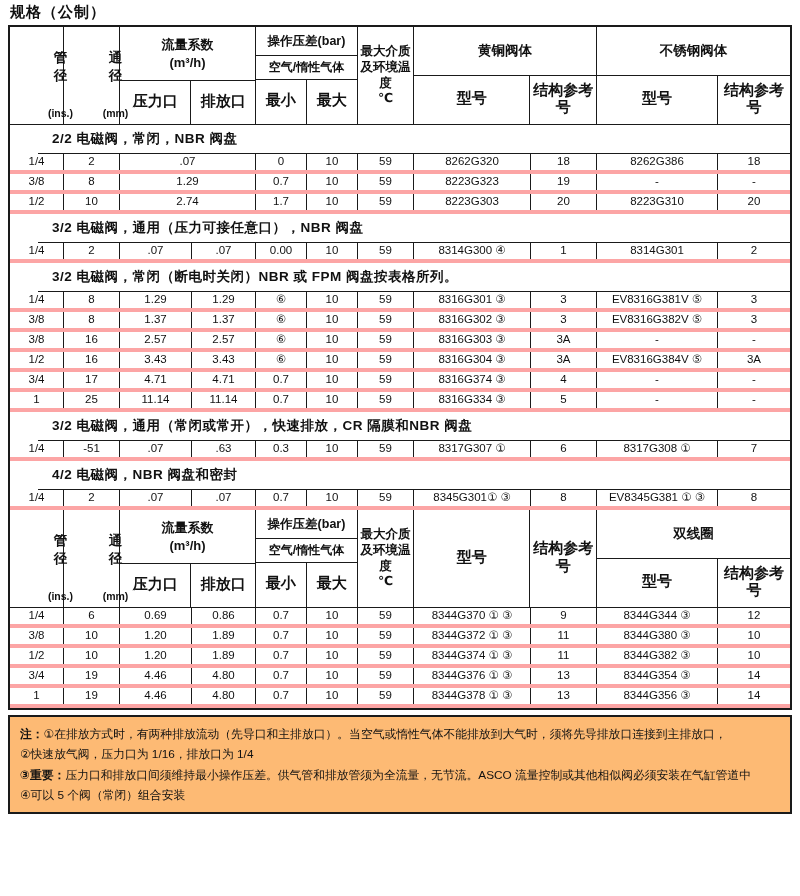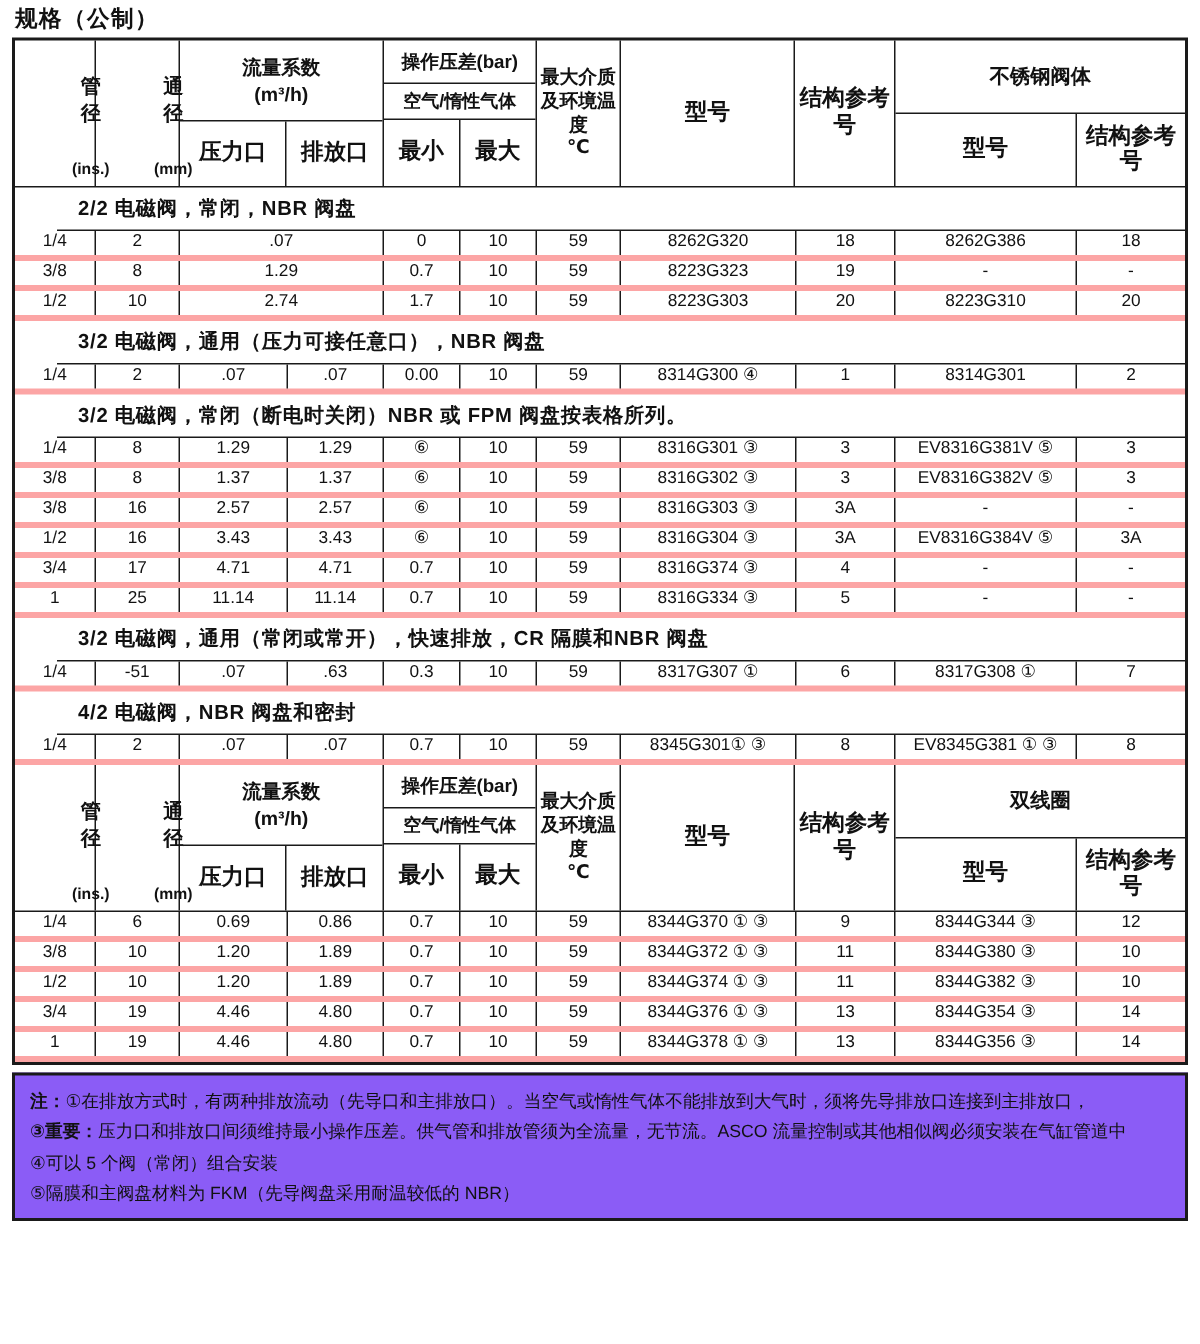"黄铜阀体" div.gtop { html: none -> <div>黄铜阀体</div> }
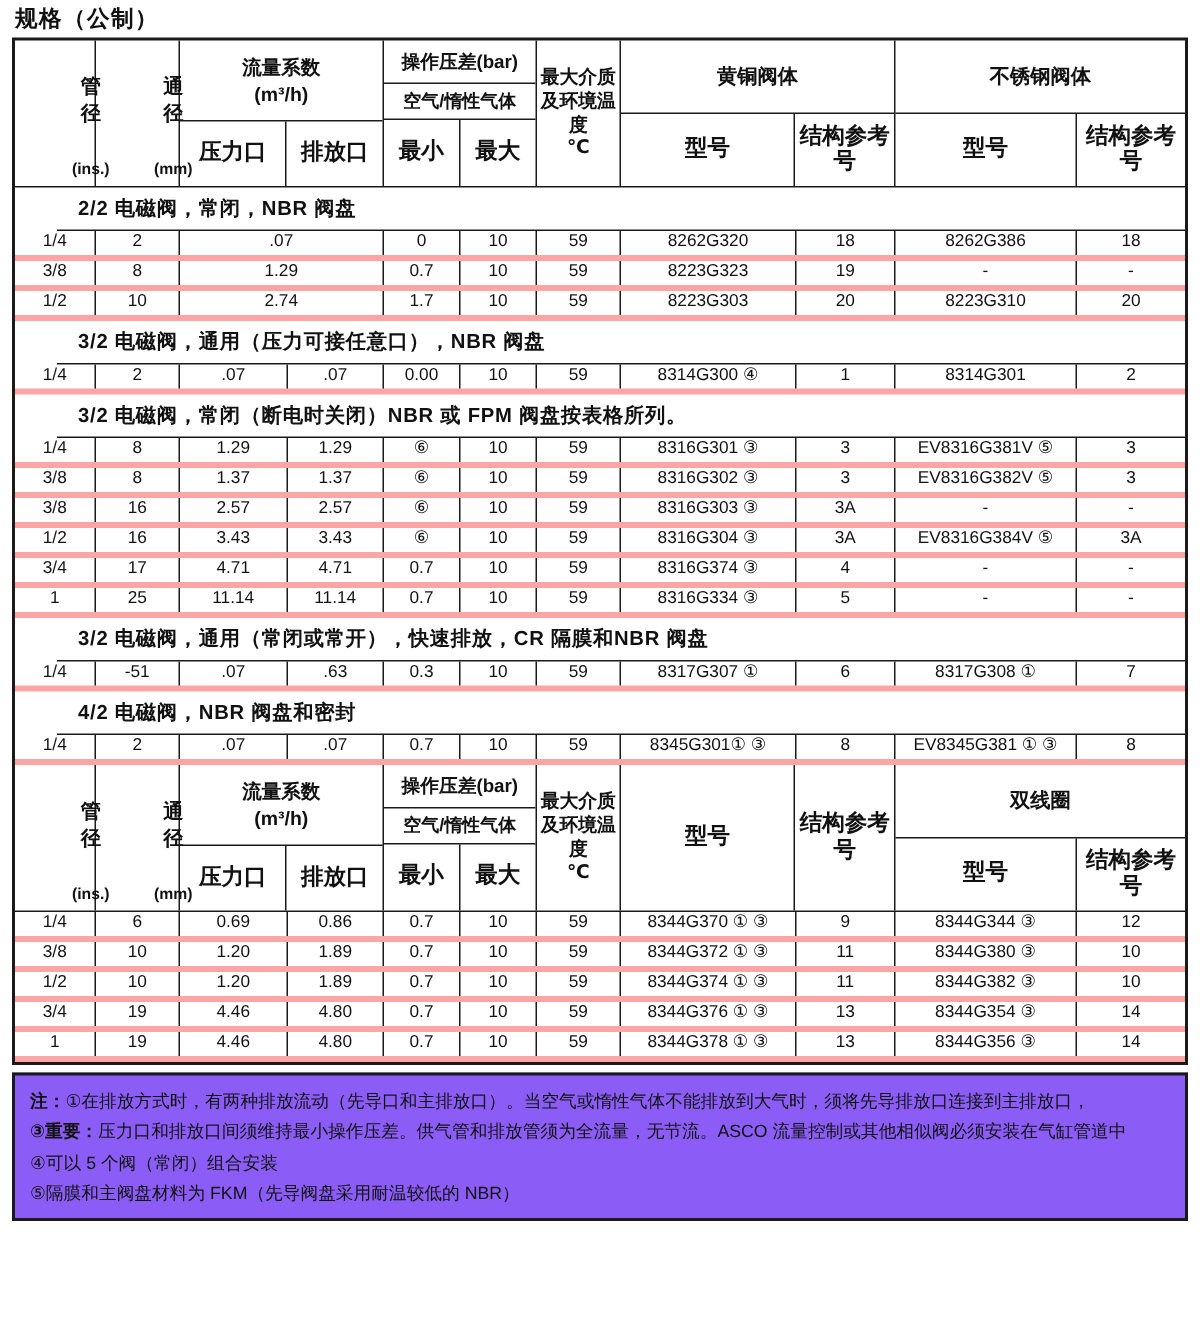"注：①在排放方式时，有两种排放流动（先导口和主排放口）。当空气或惰性气体不能排放" .notes { background: #8b5cf6 -> #fdba74 }
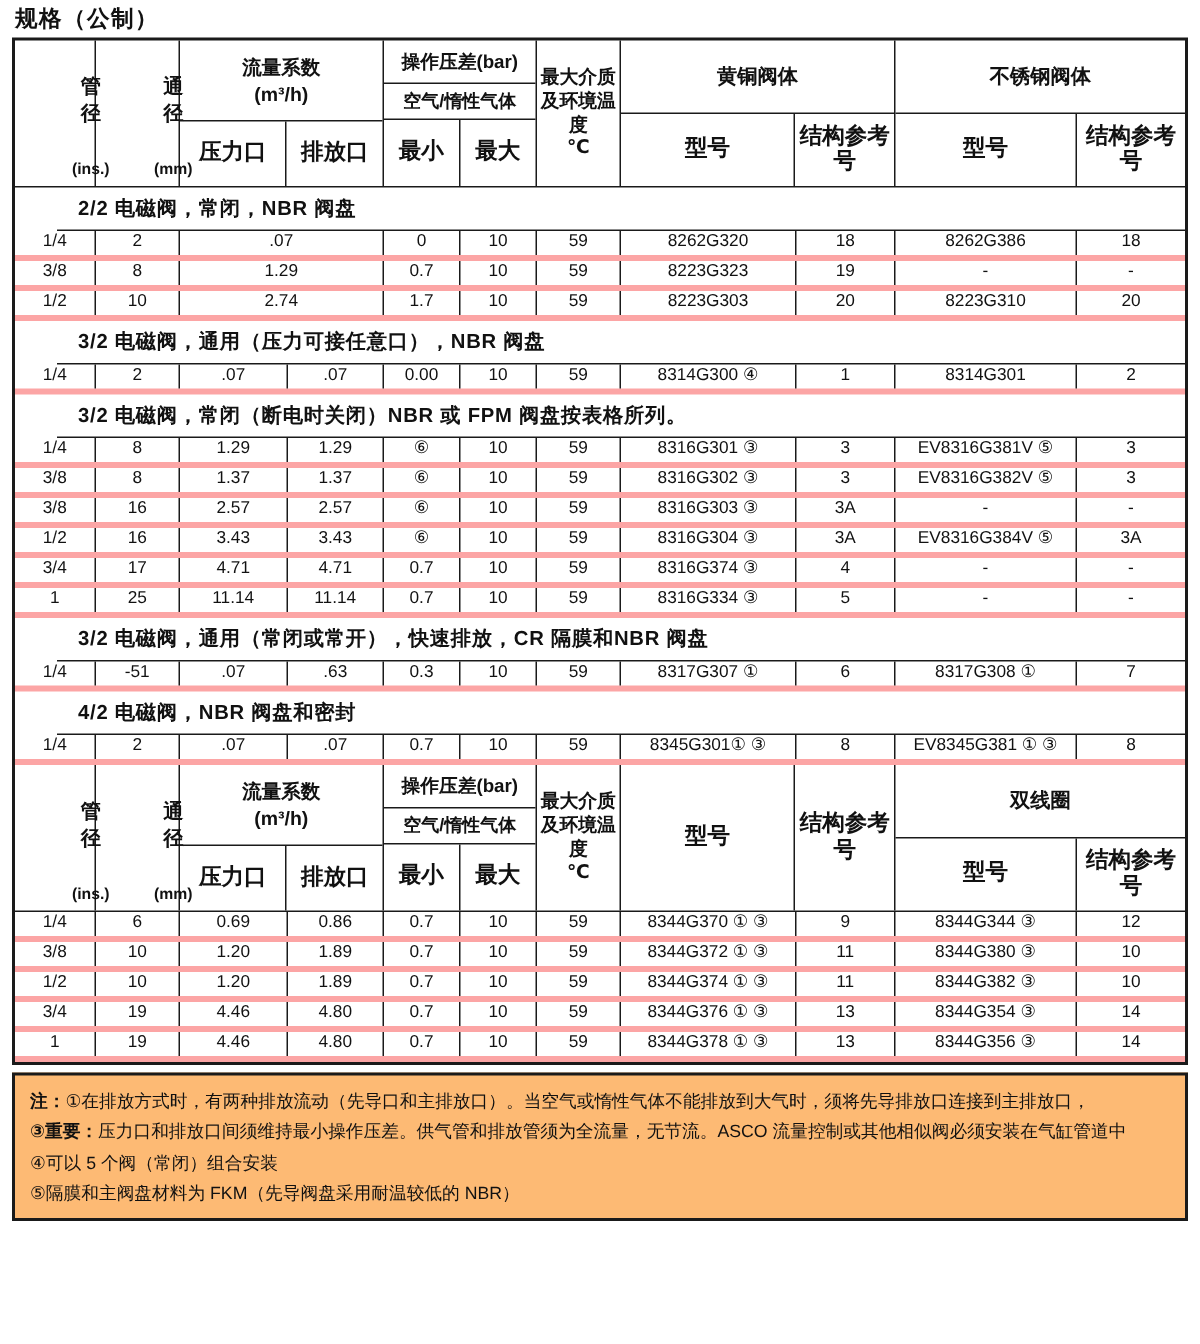"②快速放气阀，压力口为 1/16，排放口为 1/4" div.note-line { html: none -> <div><span>②快速放气阀，压力口为 1/16，排放口为 1/4</span></div> }
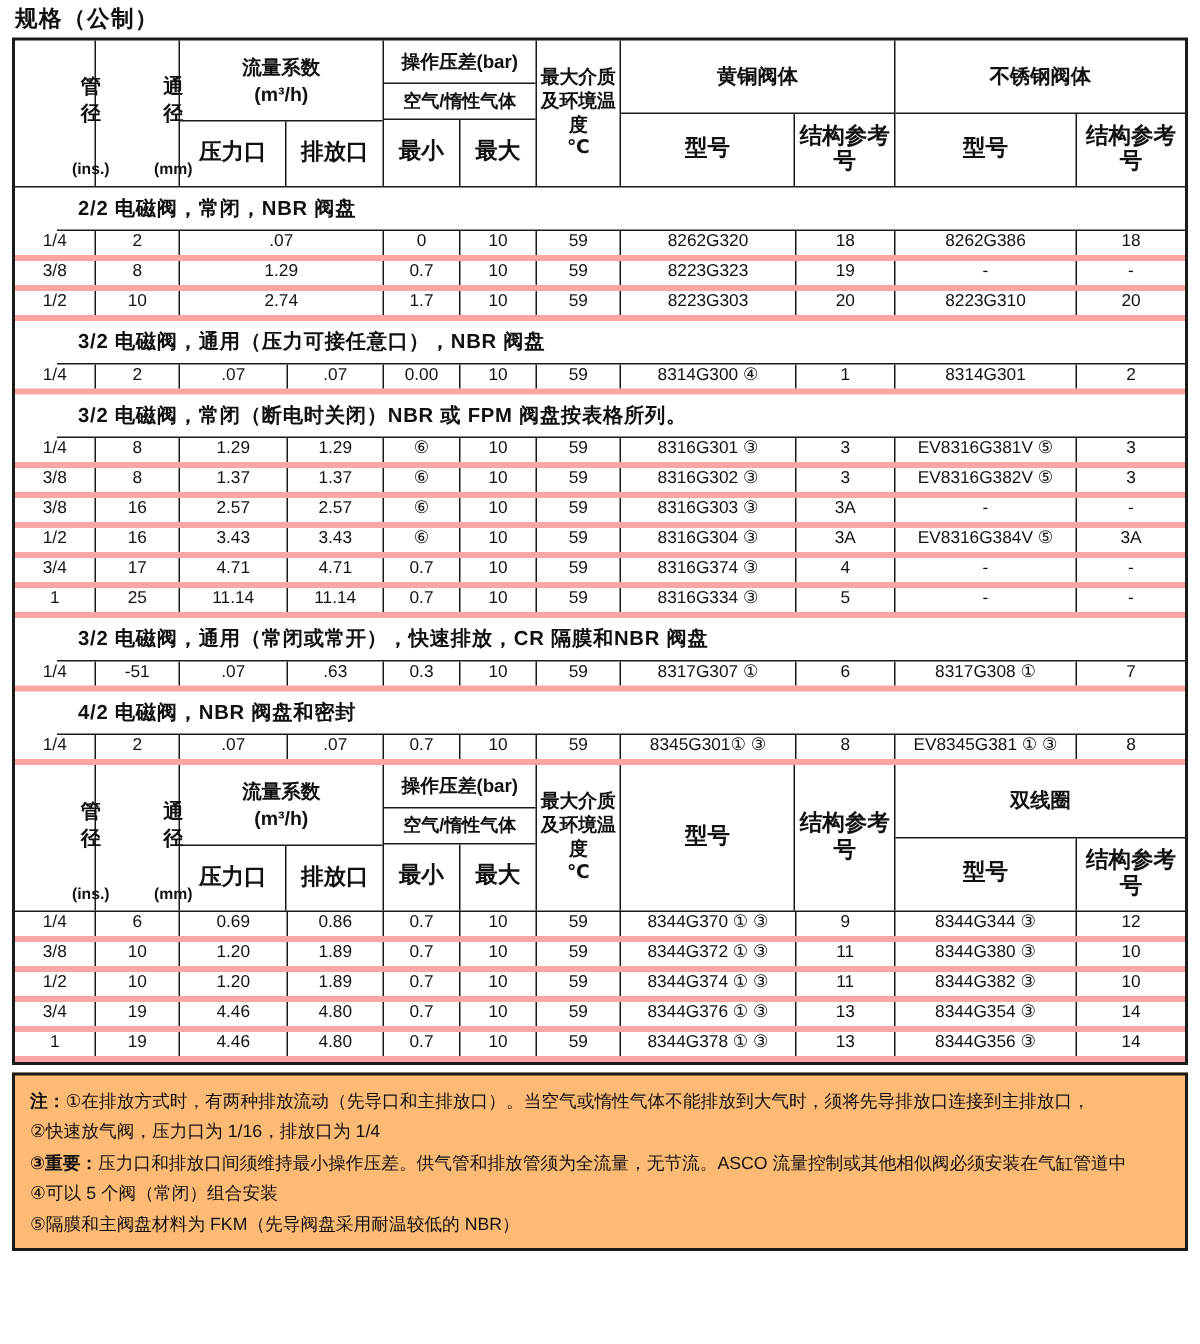"⑤隔膜和主阀盘材料为 FKM（先导阀盘采用耐温较低的 NBR）" div.note-line { html: <div><span>⑤隔膜和主阀盘材料为 FKM（先导阀盘采用耐温较低的 NBR）</span></div> -> none }
